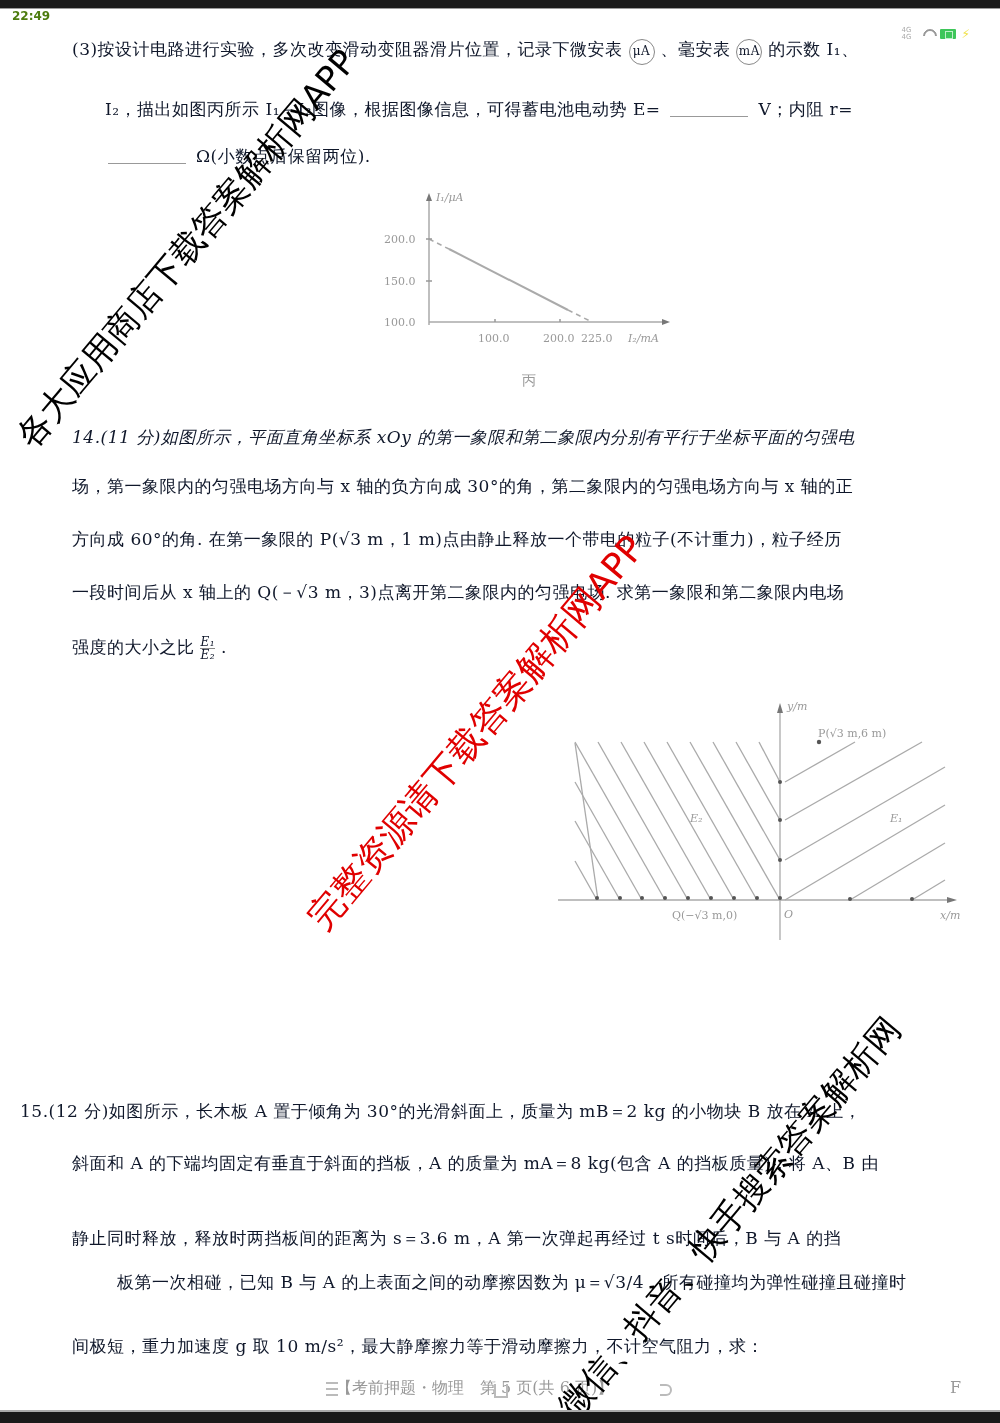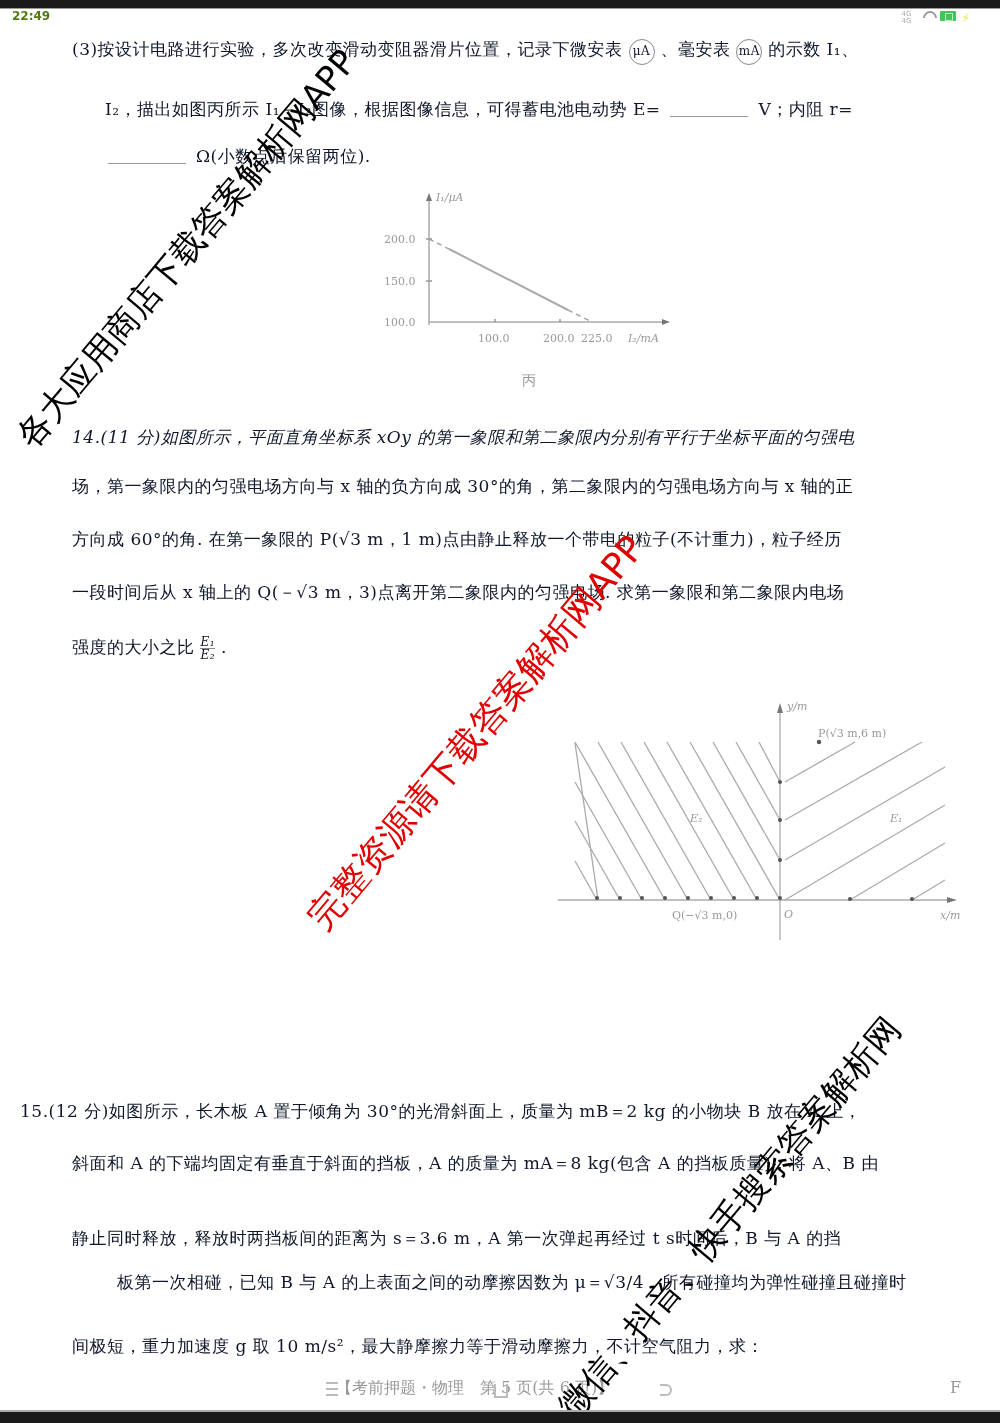"4G" .status-icons { align-items: none -> center; top: 11px -> 27px }
